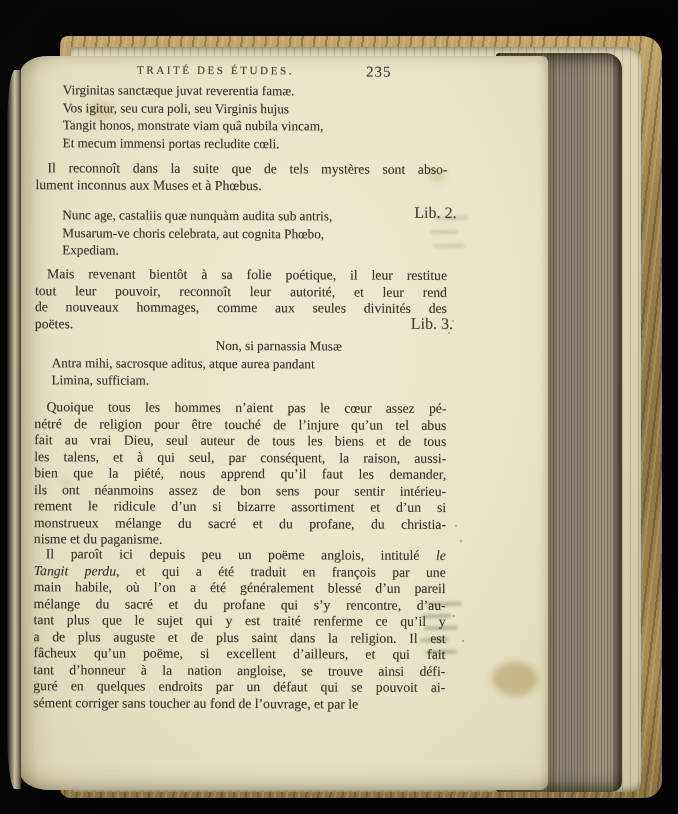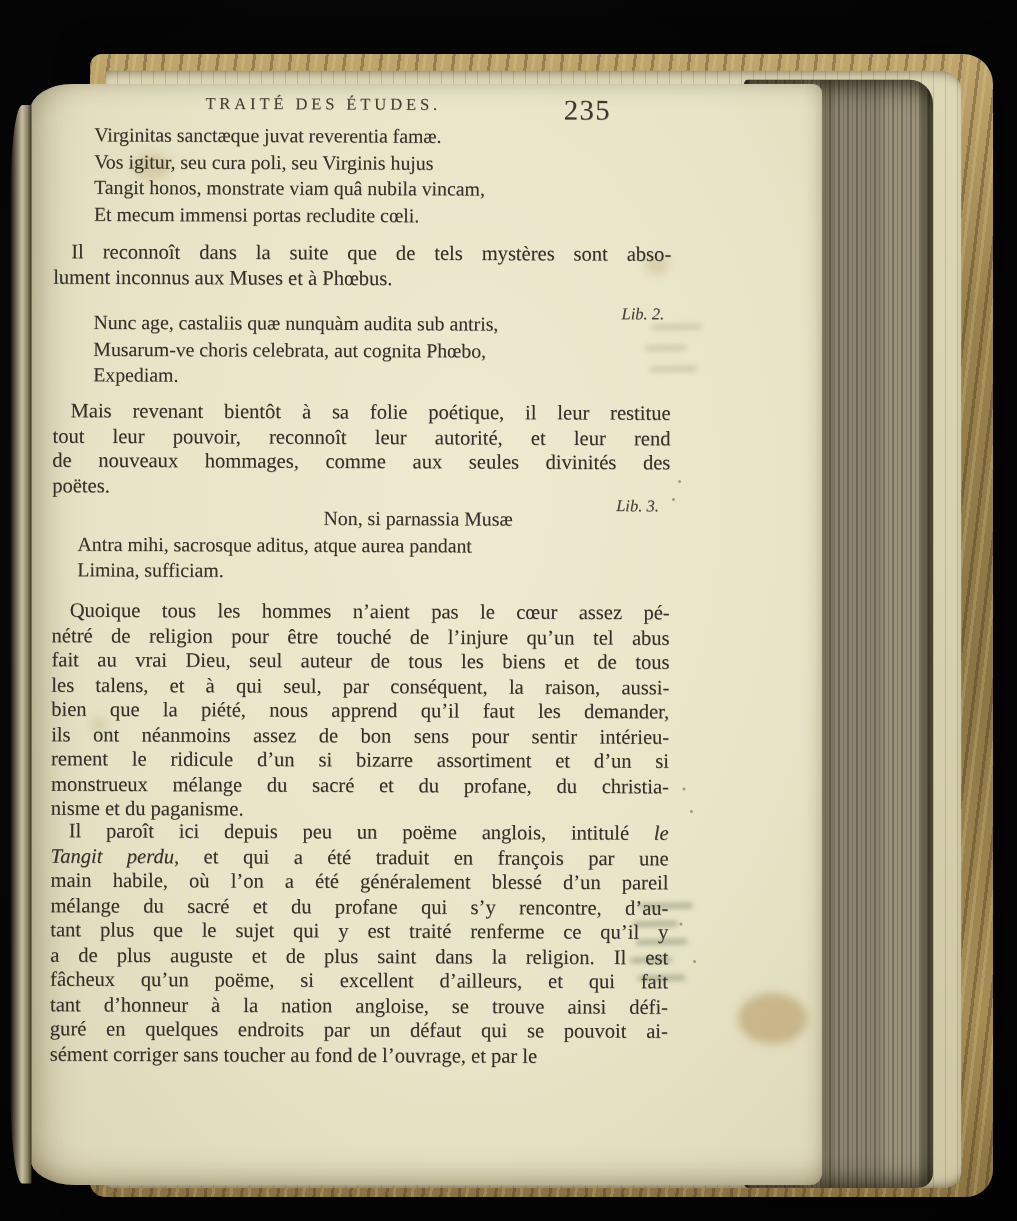"235" .folio { font-size: 19px -> 15px; left: 340px -> 330px }
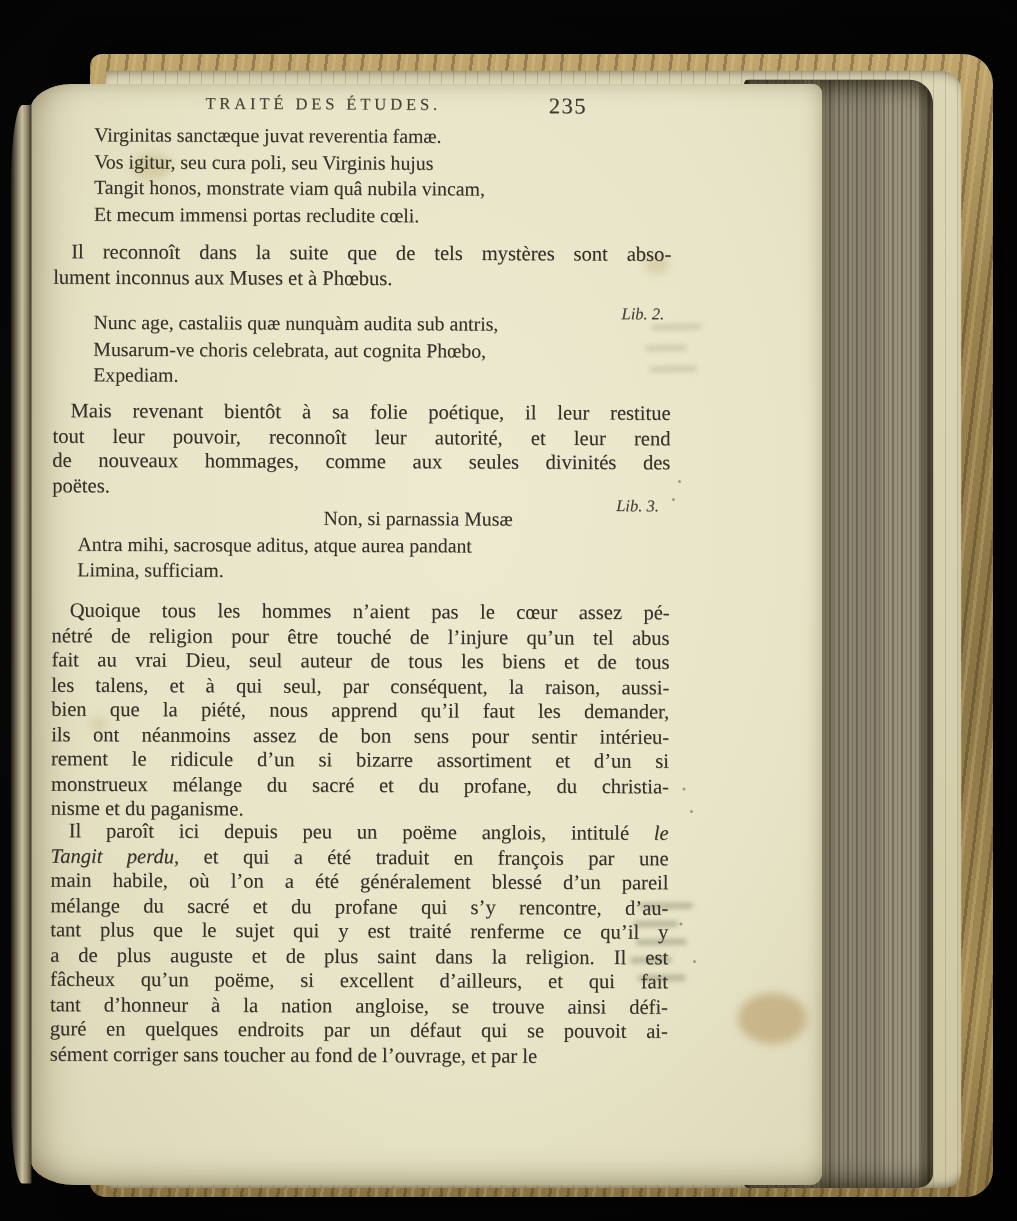"Lib. 2." .margin-note { font-size: 11px -> 16px; font-style: italic -> none }
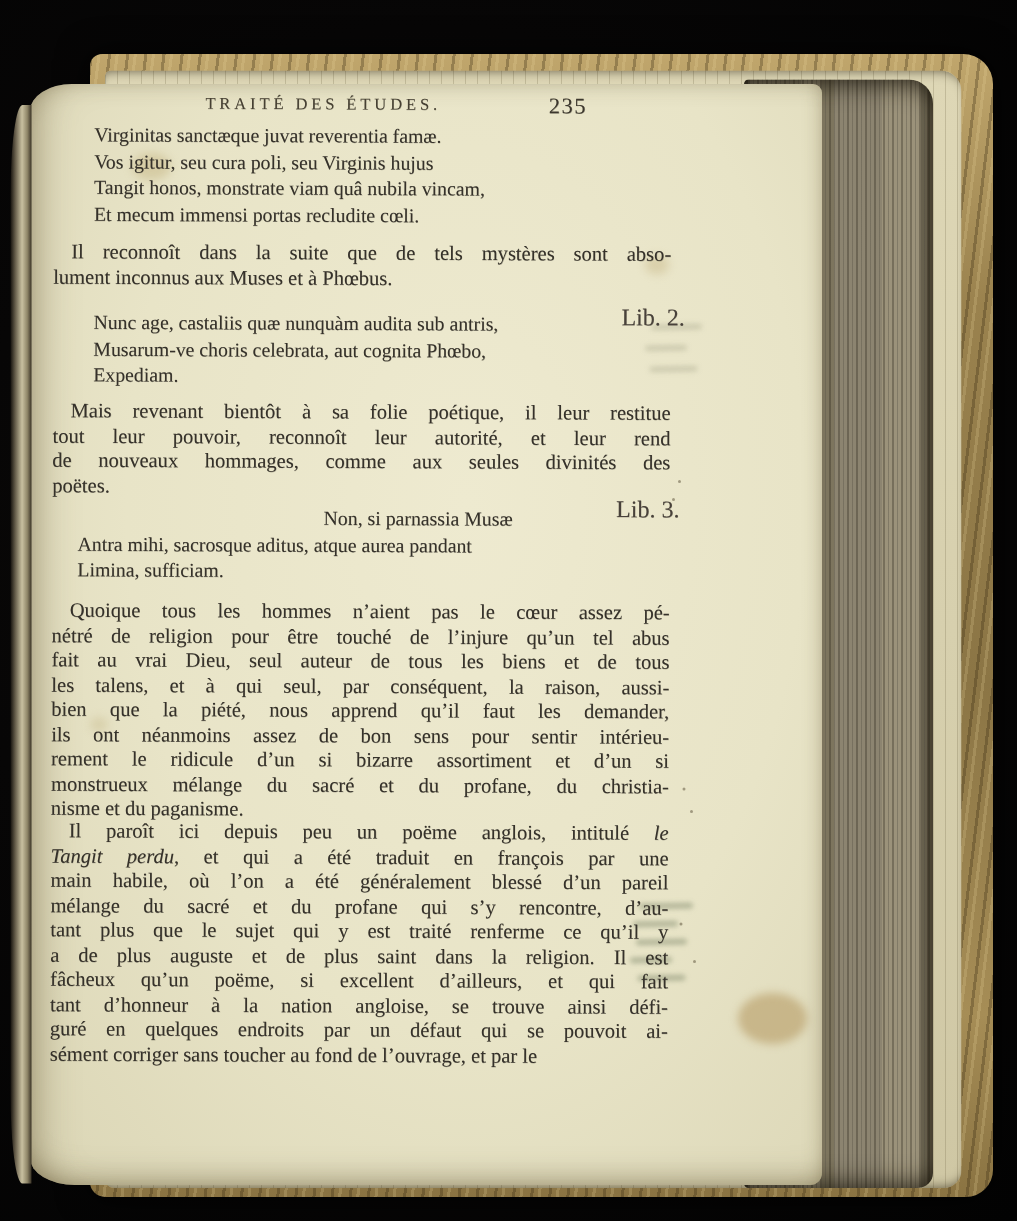"Lib. 3." span.margin-note { top: 275px -> 258px }
